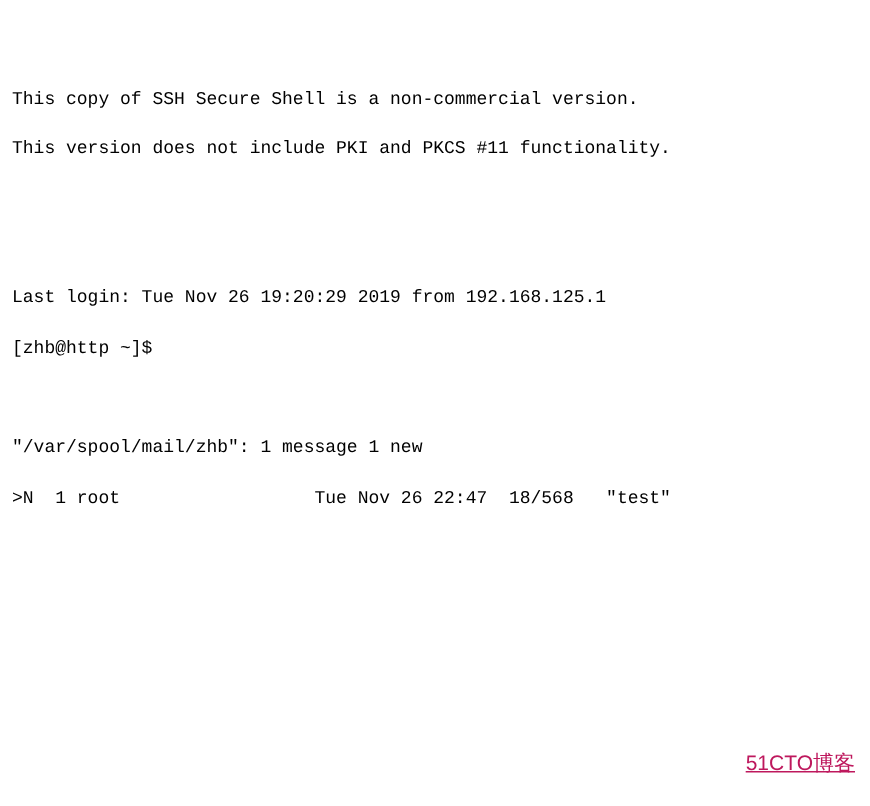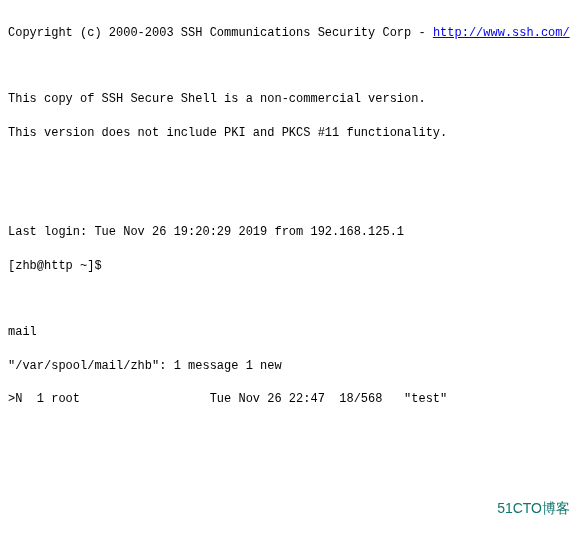"Copyright (c) 2000-2003 SSH" span.line { html: <span><span>Copyright (c) 2000-2003 SSH Communications Security Corp - </span><span>http://www.ssh.com/</span></span> -> none }
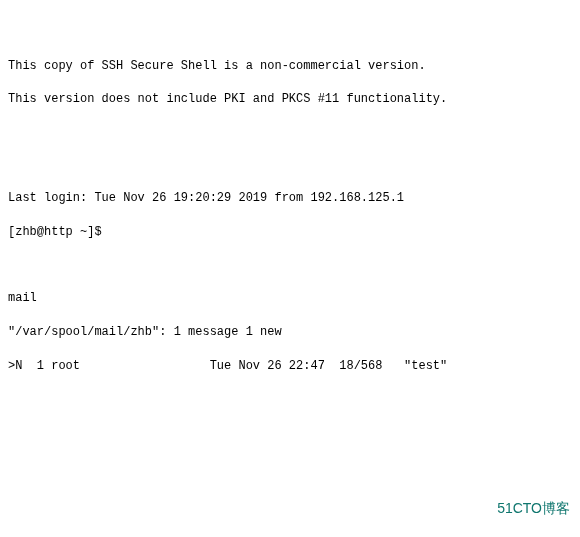"mail" span.line { html: <span>mail</span> -> none }
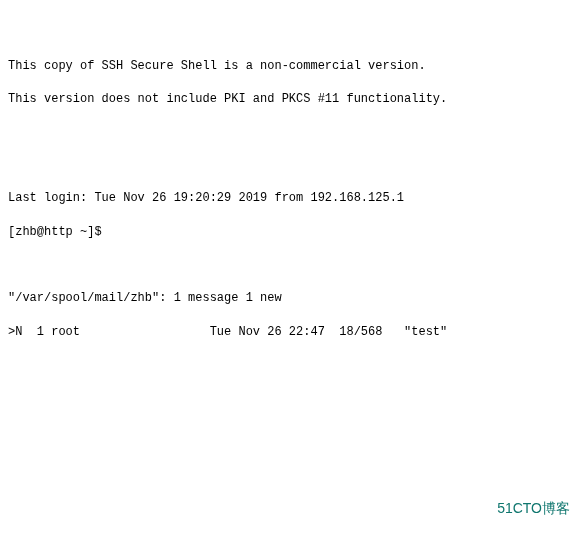"51CTO博客" .watermark { color: #0f766e -> #be185d; text-decoration: none -> underline }
